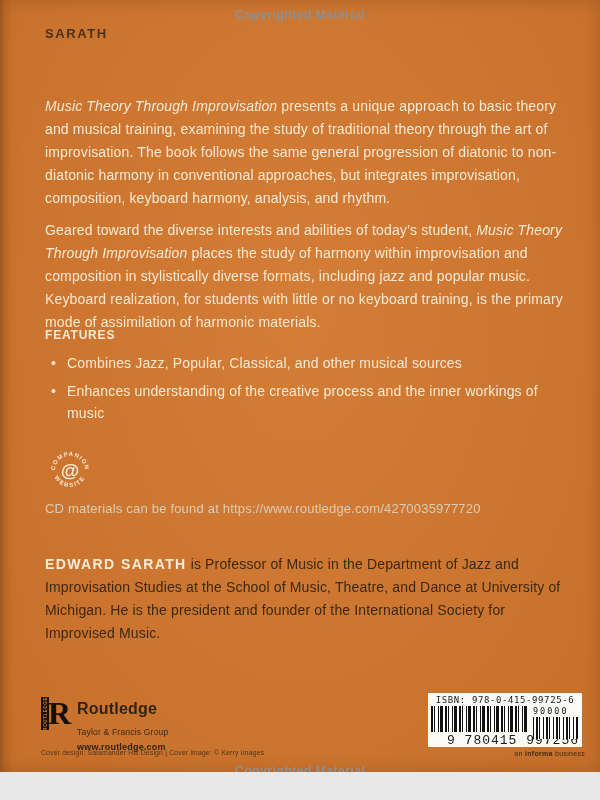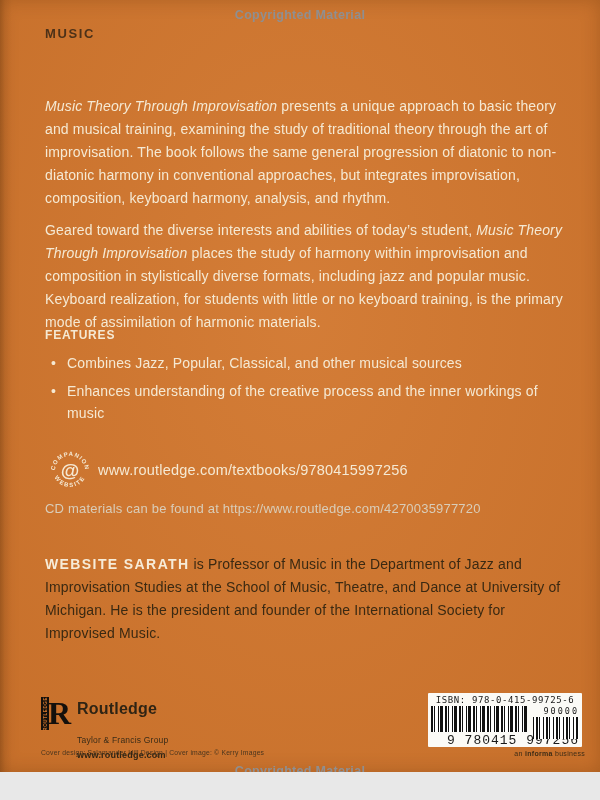"MUSIC" div.music { text: MUSIC -> SARATH }
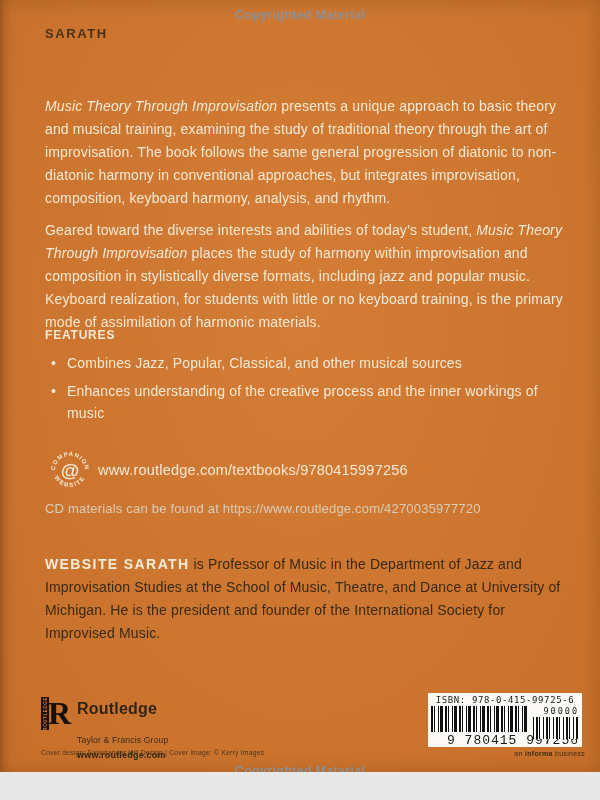"www.routledge.com/textbooks/978041599725" span.url { html: <span>www.routledge.com/textbooks/9780415997256</span> -> none }
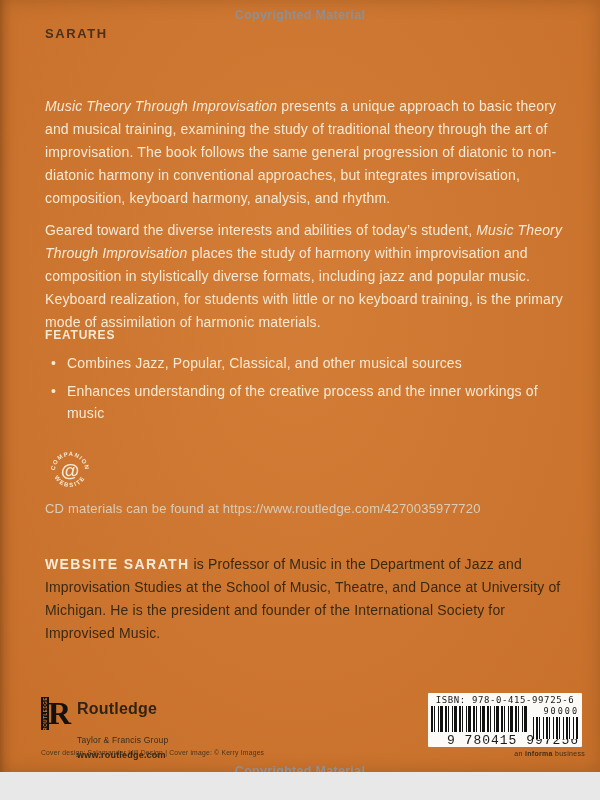"WEBSITE SARATH" span.name { text: WEBSITE -> EDWARD }
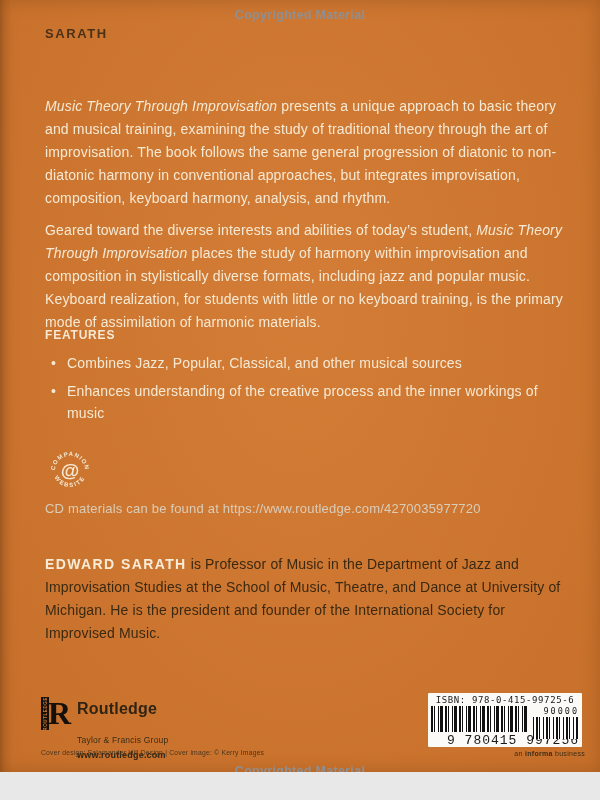"90000" .addon-col { text-align: right -> left }
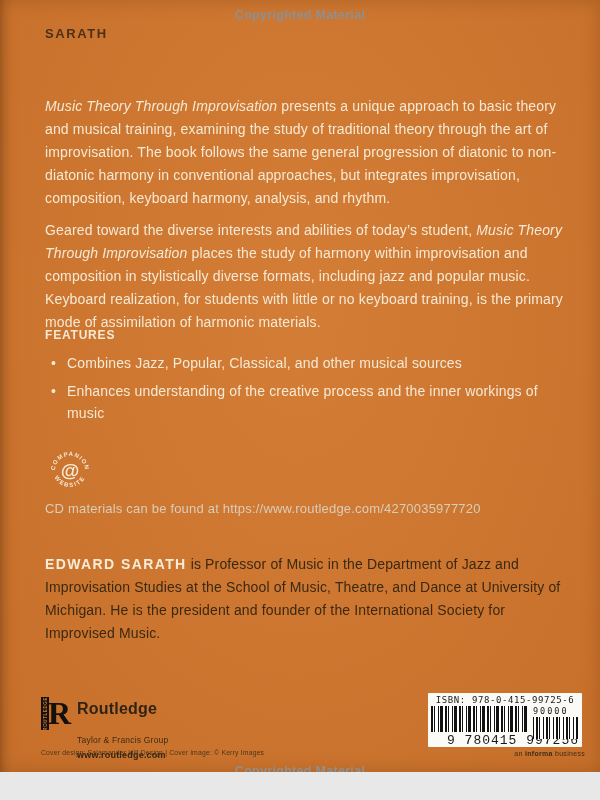"Taylor & Francis Group" .pub-group { margin-top: 18px -> 10px }
